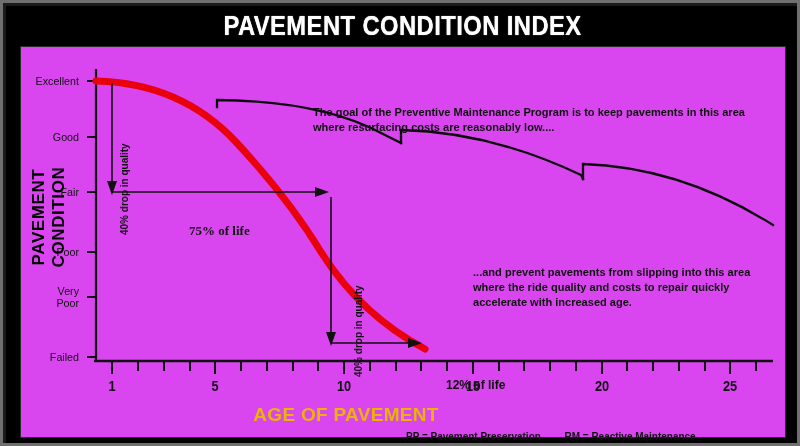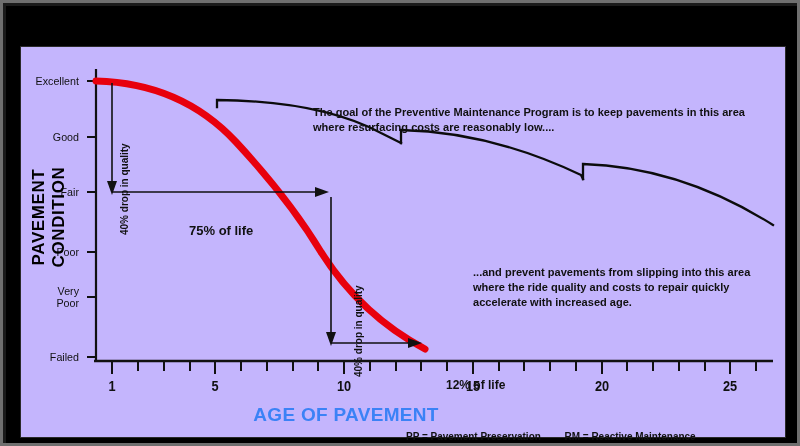"PAVEMENT CONDITION INDEX" div { html: none -> <div> <div>PAVEMENT CONDITION INDEX</div> </div> }
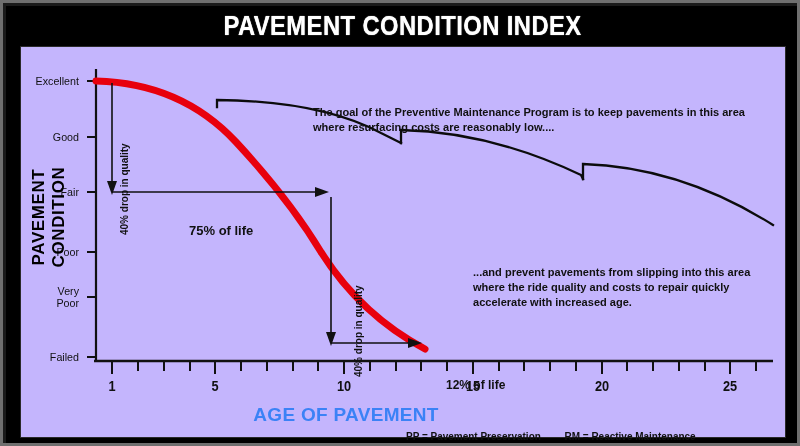"Excellent" #body-white { background: #c4b5fd -> #d946ef }
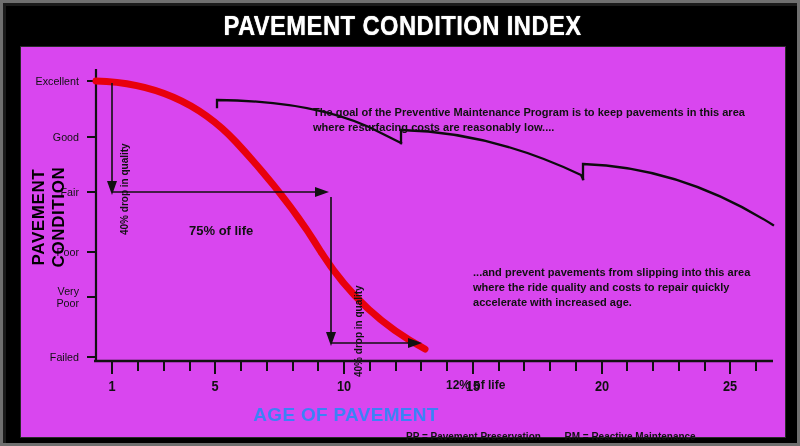"75% of life" #ann-life75 { font-family: none -> Liberation Serif, serif }
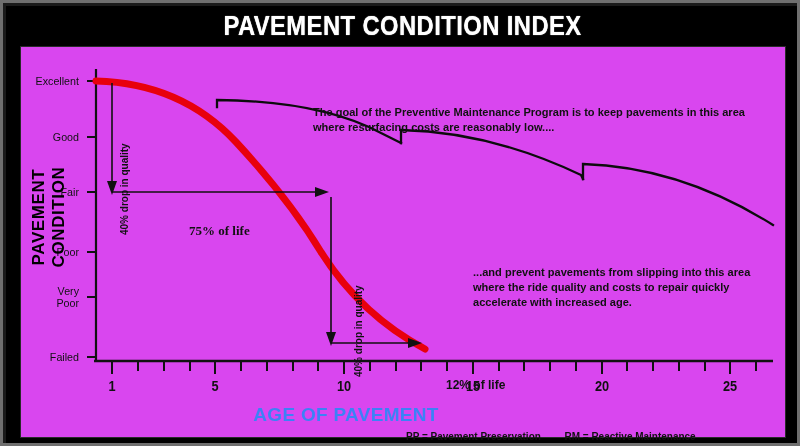"AGE OF PAVEMENT" #xtitle { color: #3b82f6 -> #eab308 }
